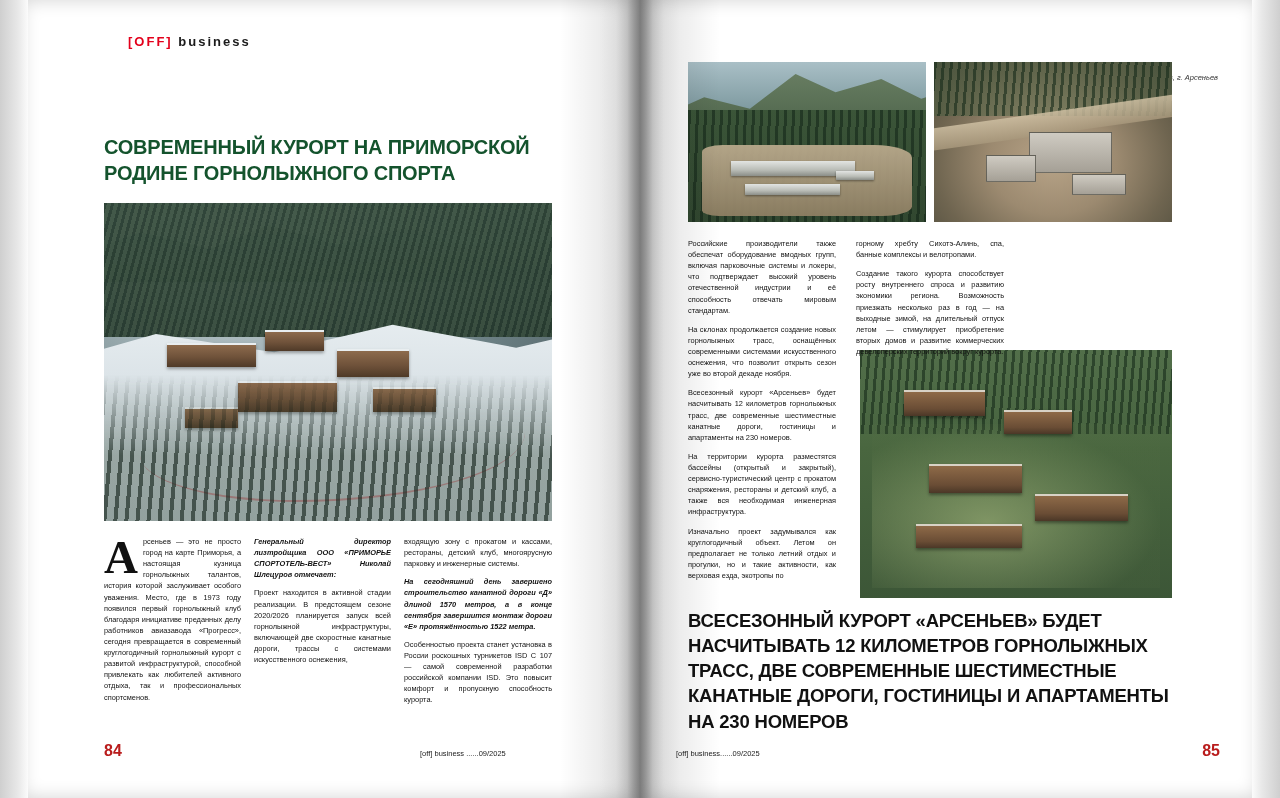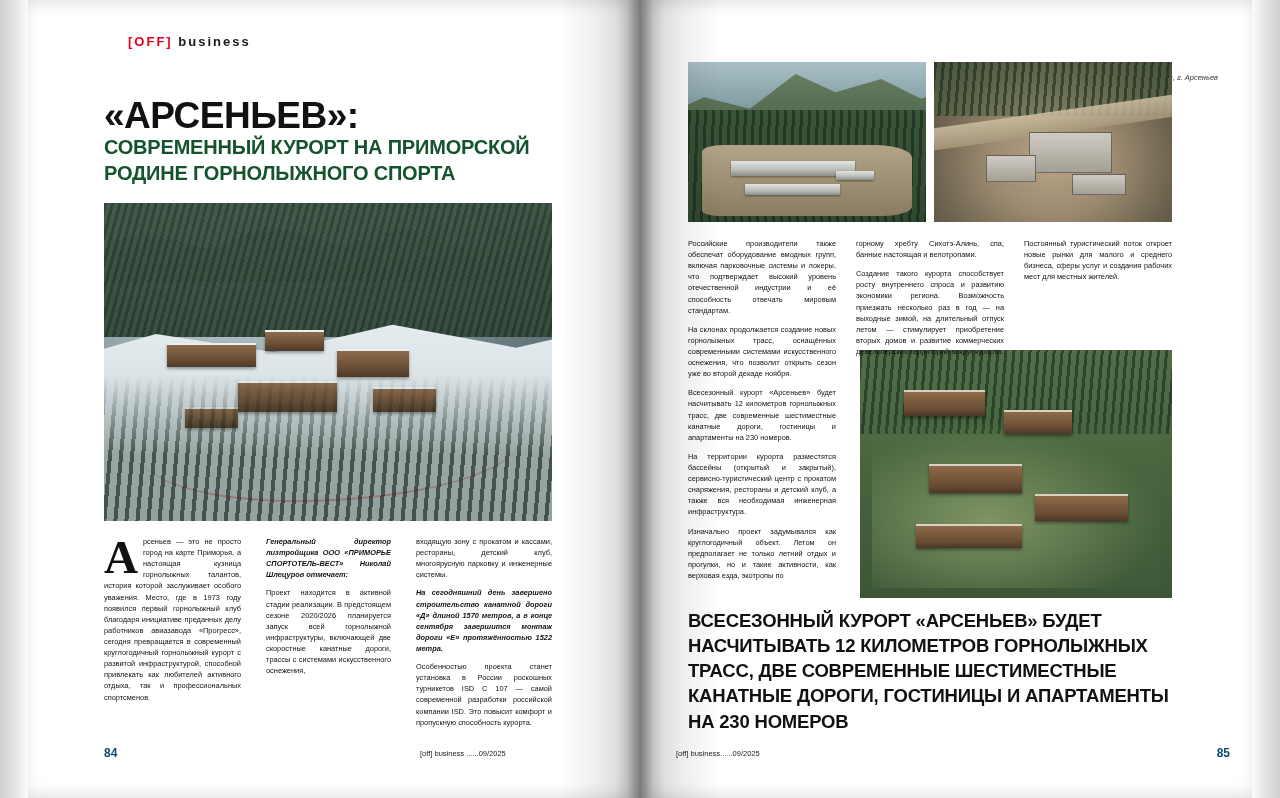"«АРСЕНЬЕВ»:" h1.headline { html: <h1>«АРСЕНЬЕВ»:</h1> -> none }
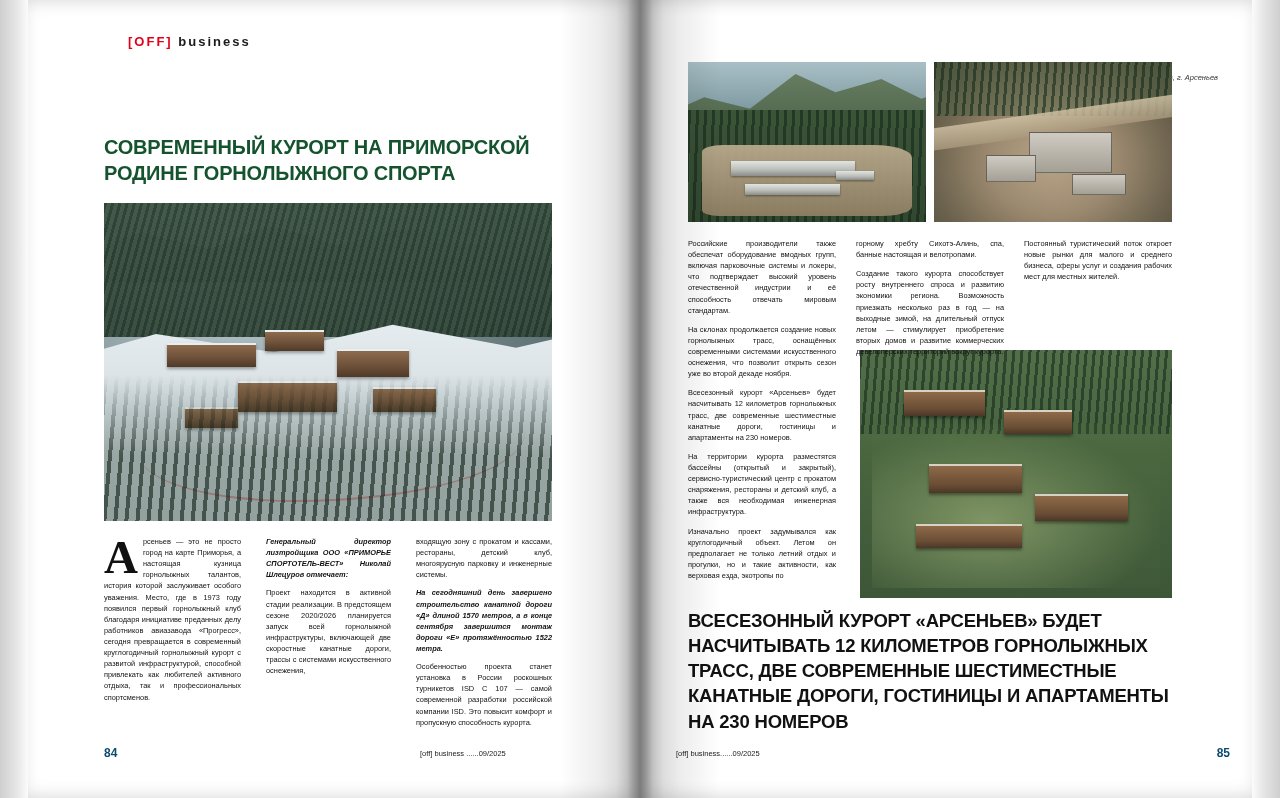"горному хребту Сихотэ-Алинь, спа, банные" p { text: настоящая -> комплексы }
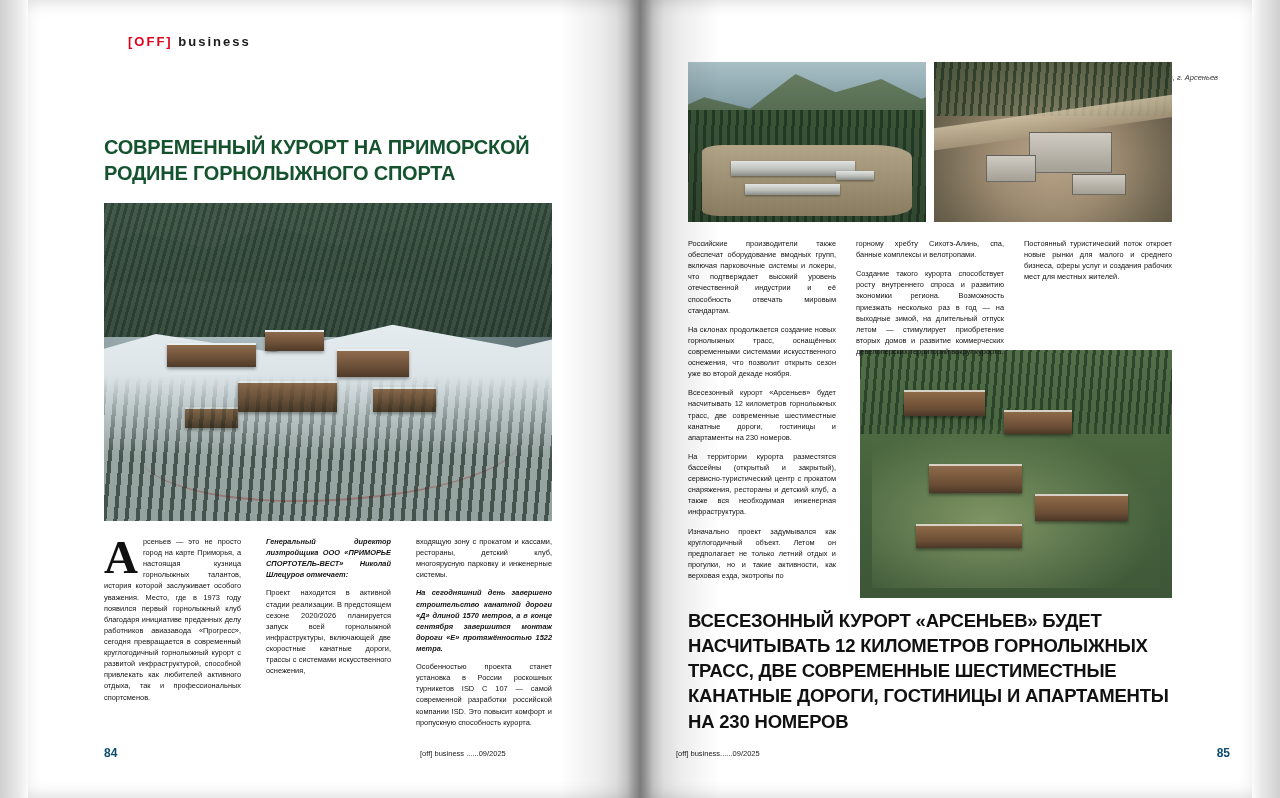"Постоянный туристический поток откроет" p { html: <p>Постоянный туристический поток откроет новые рынки для малого и среднего бизнеса, сферы услуг и создания рабочих мест для местных жителей.</p> -> none }
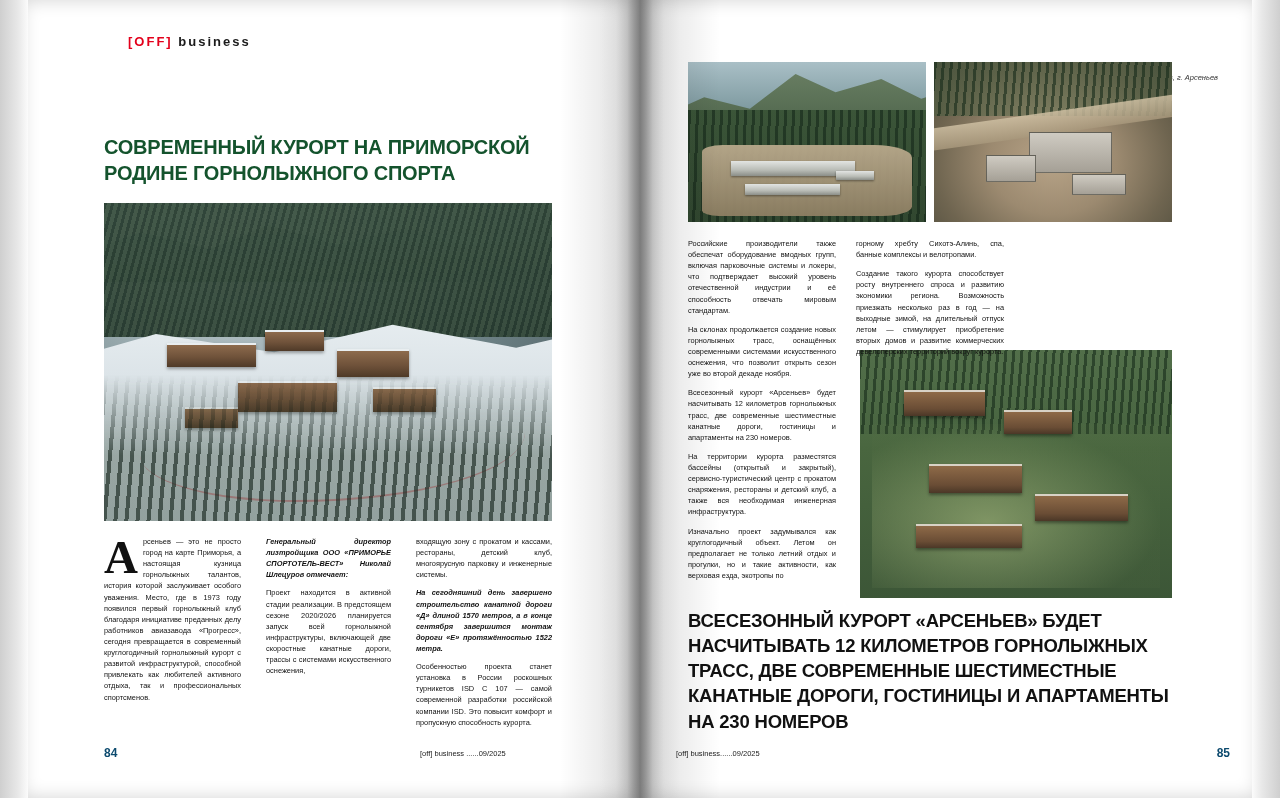"Генеральный директор лизтройщика ООО" .col p { margin: 0 0 7px 12px -> 0 0 7px 0 }
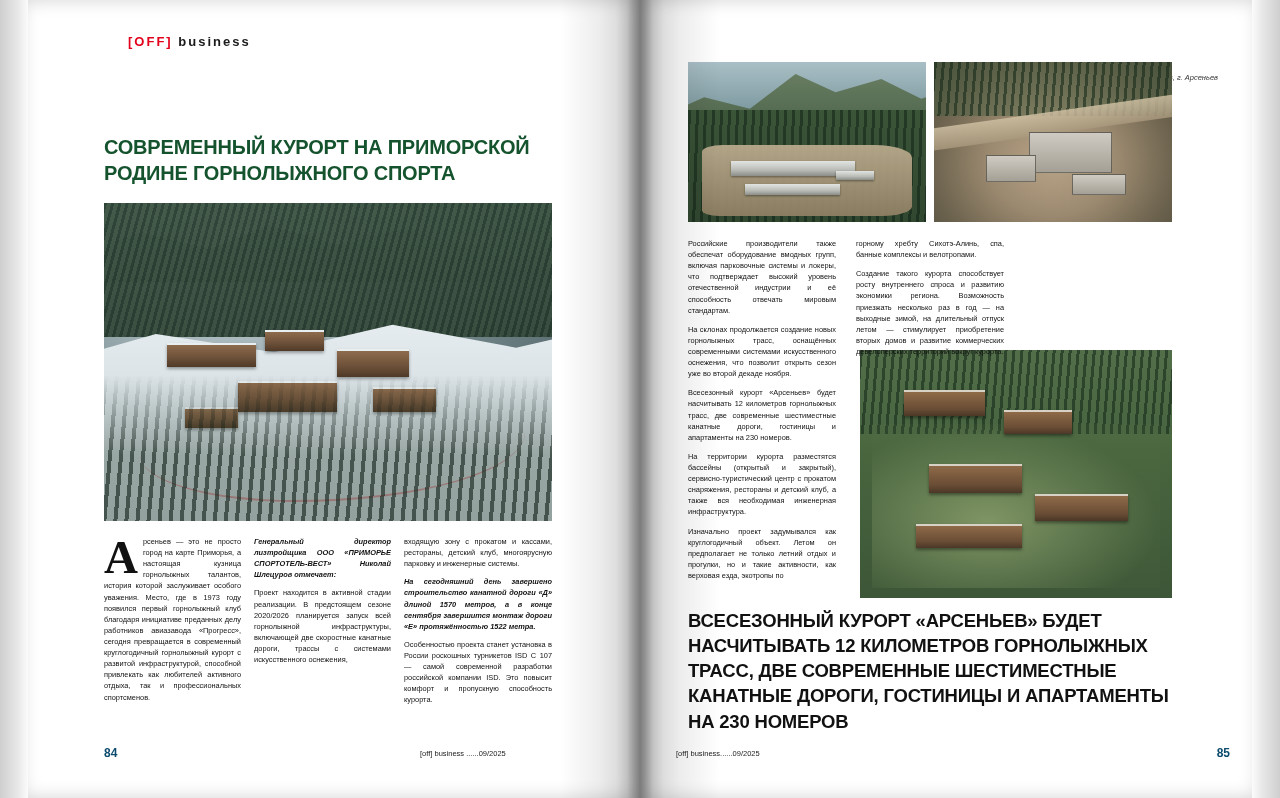"84" .folio { color: #0c4a6e -> #b91c1c; font-size: 12px -> 16px }
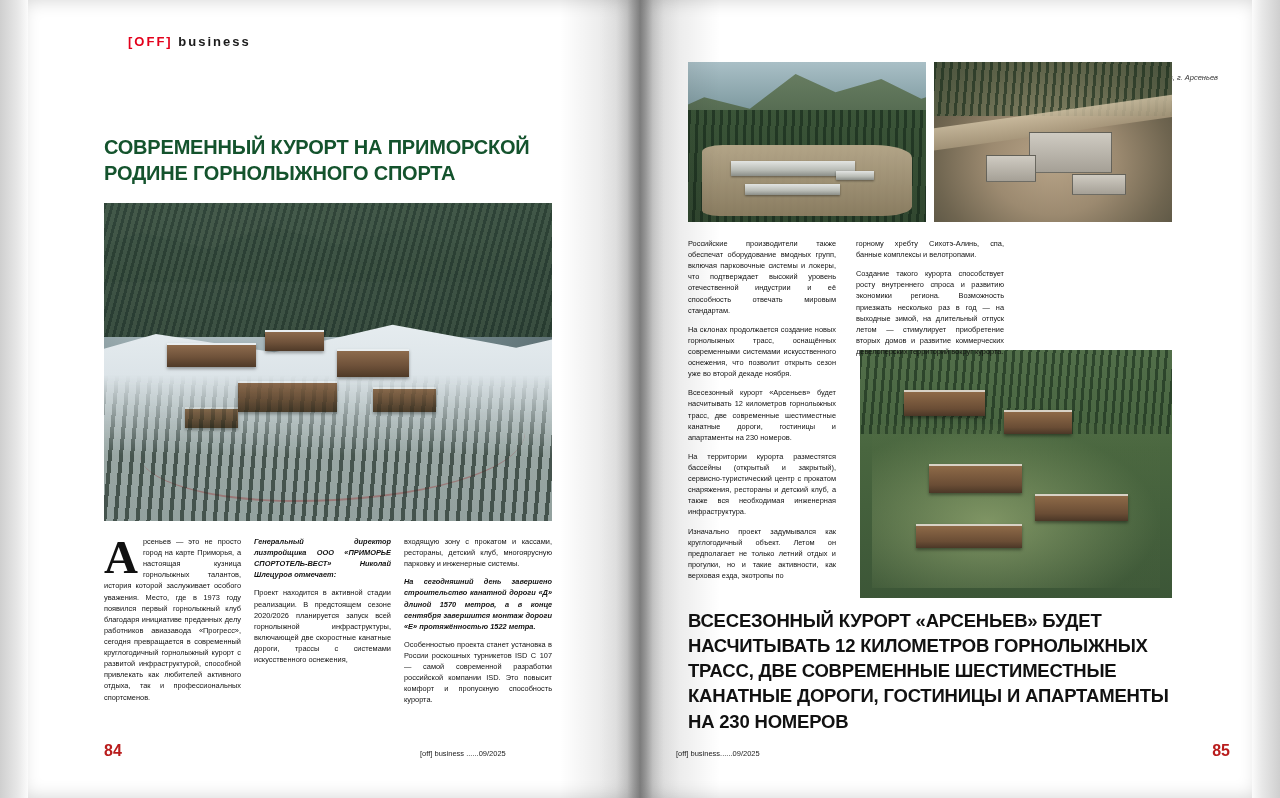"85" .folio-right { right: 50px -> 60px }
